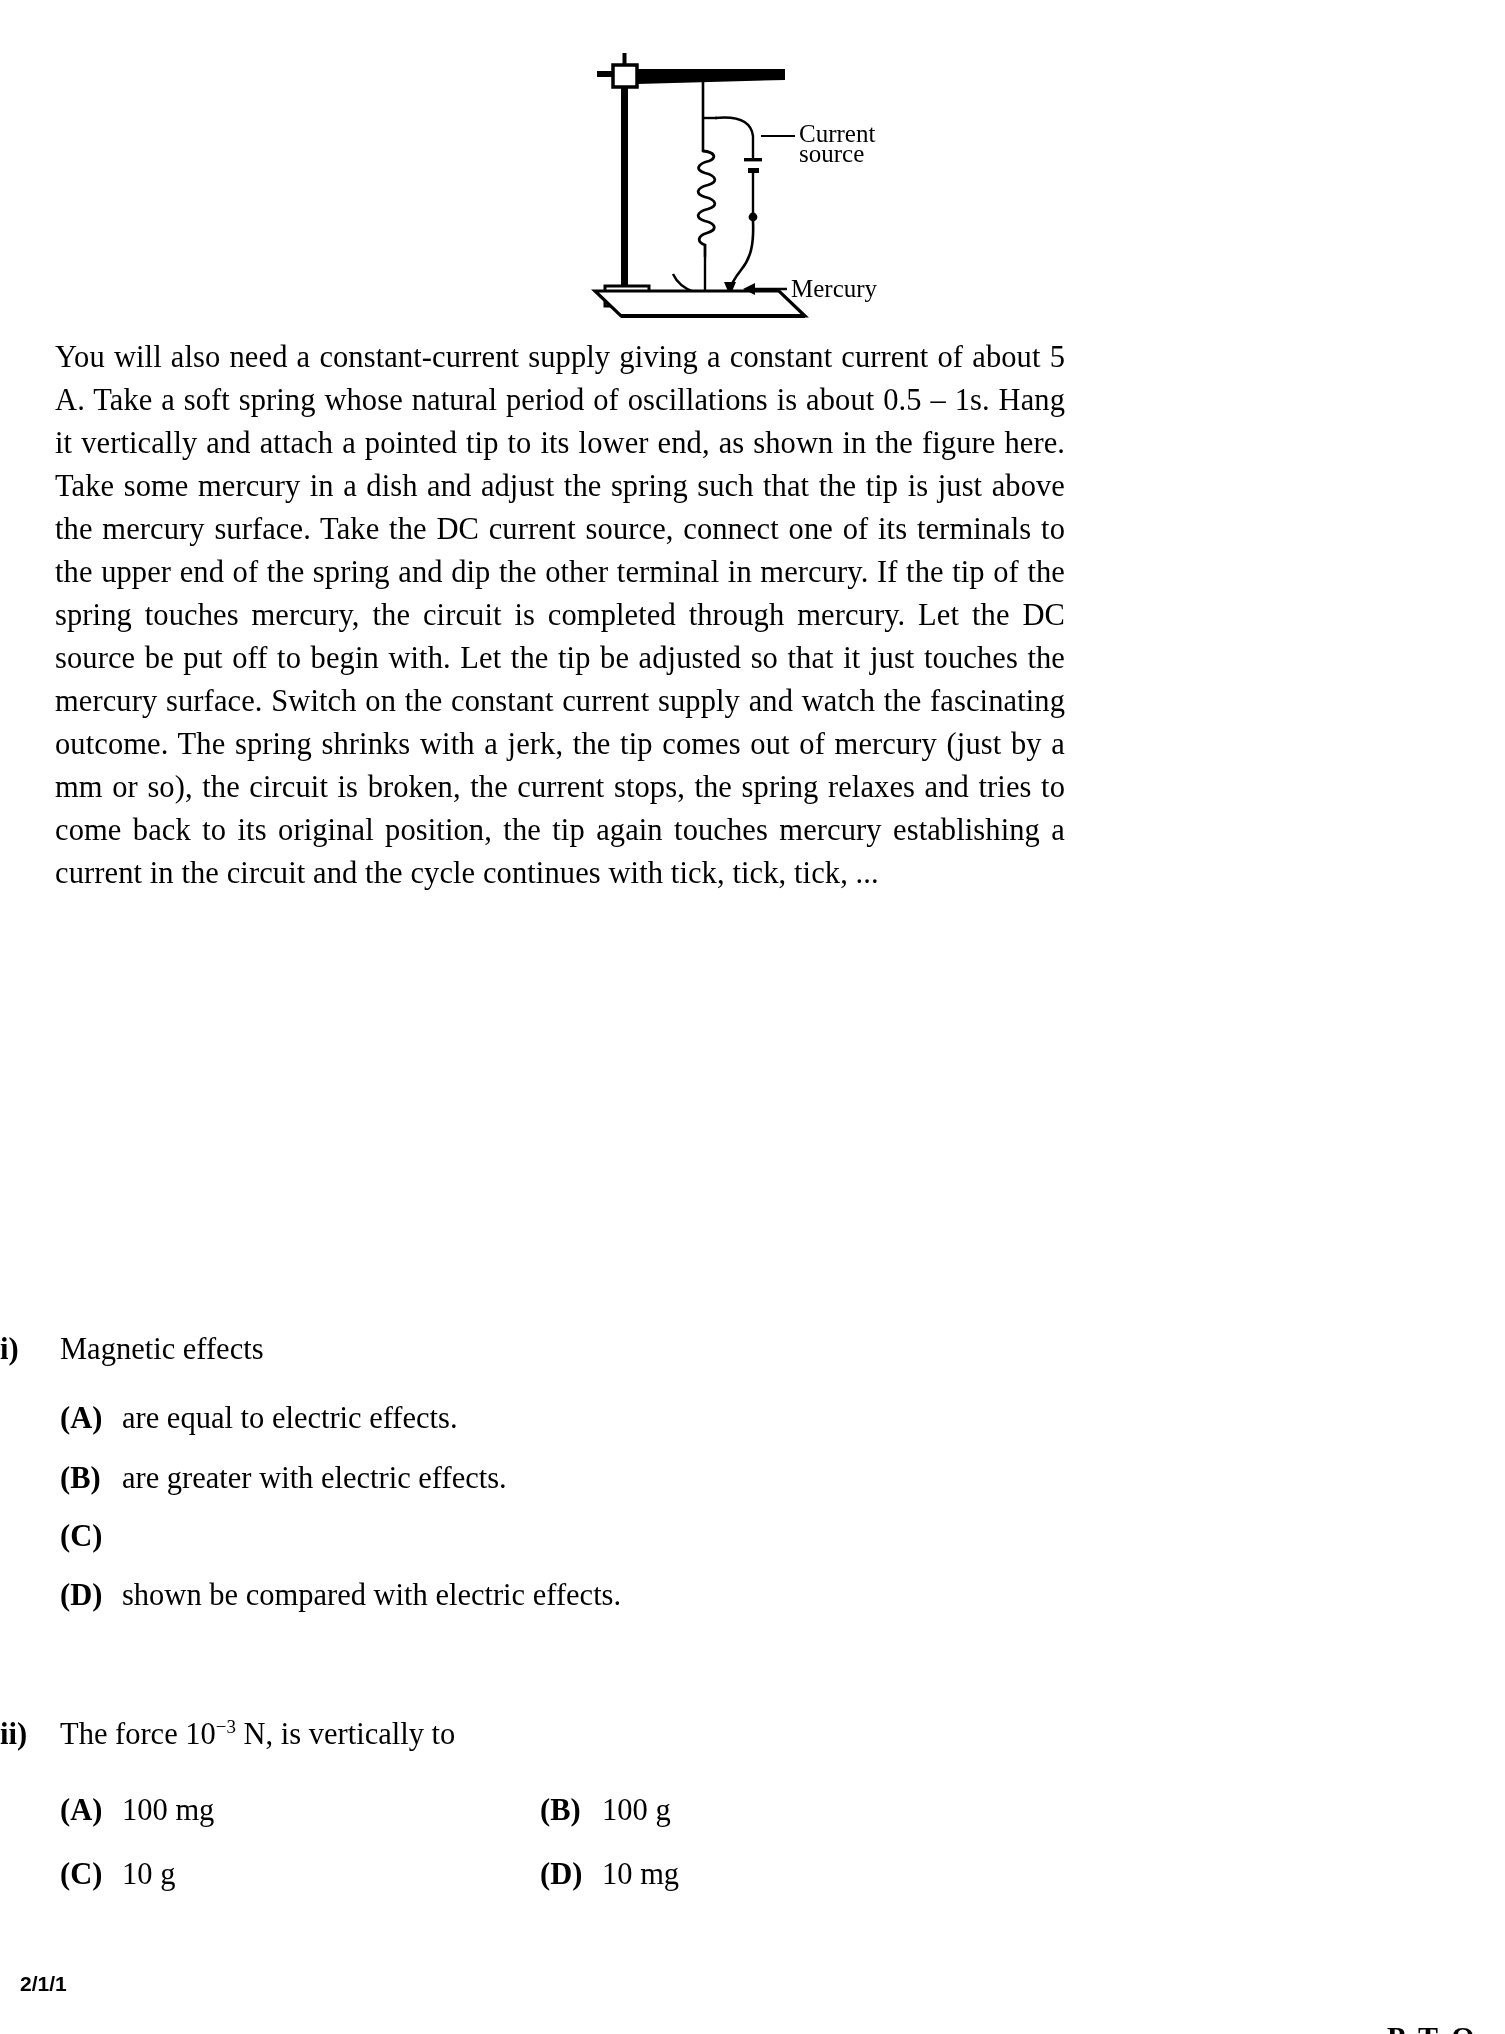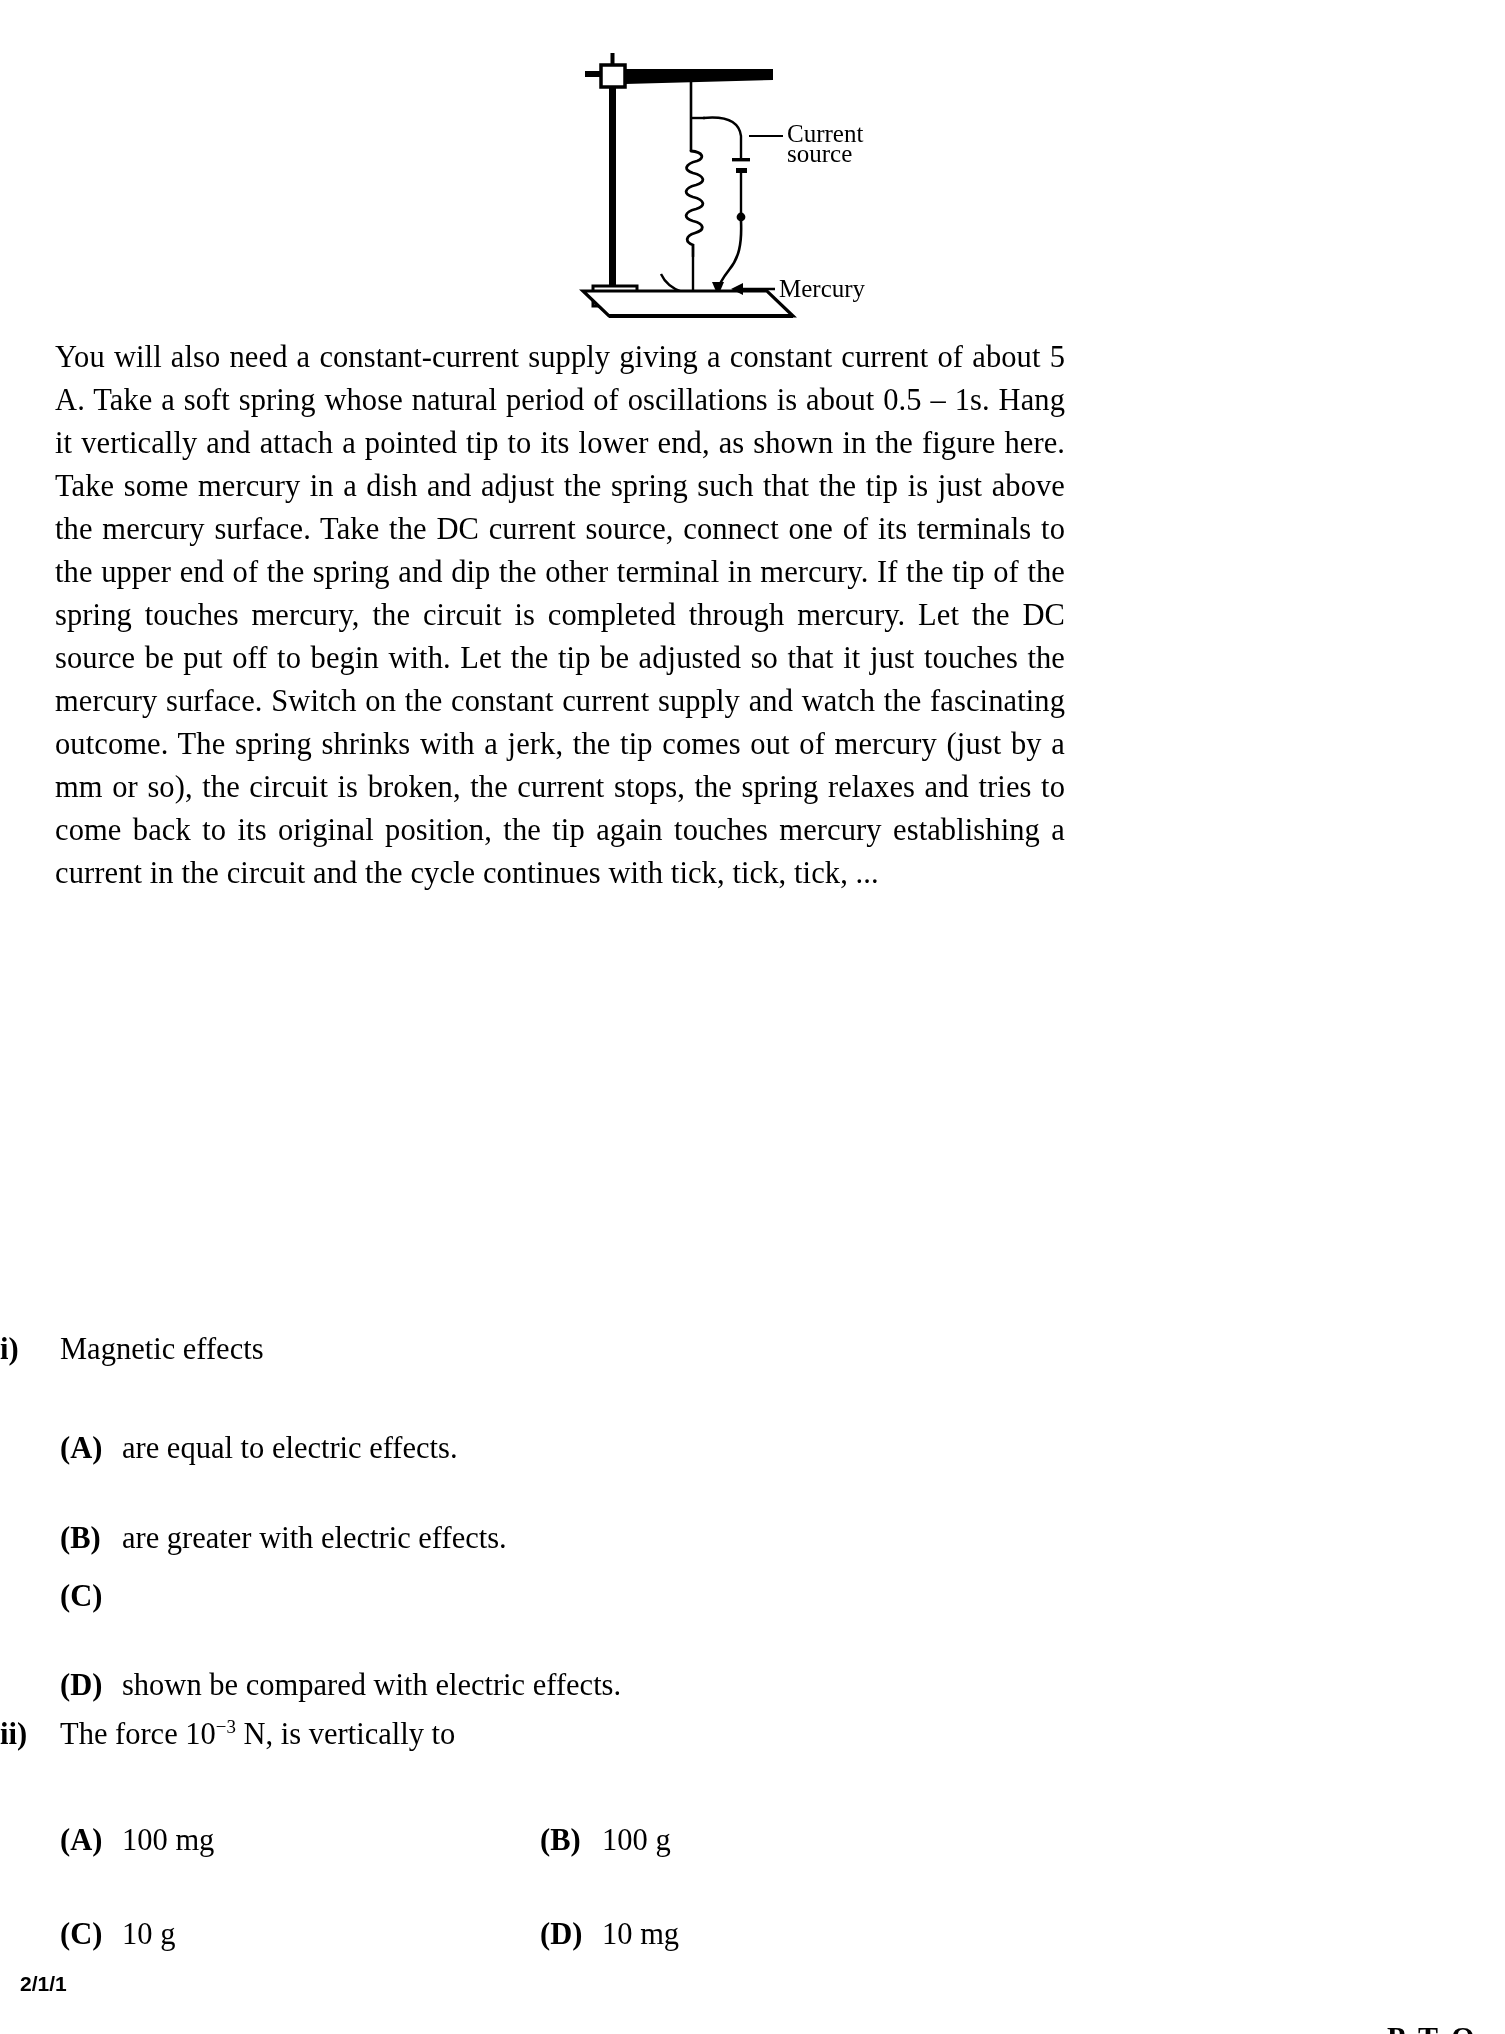"Current" .figure-wrap { padding-left: none -> 12px }
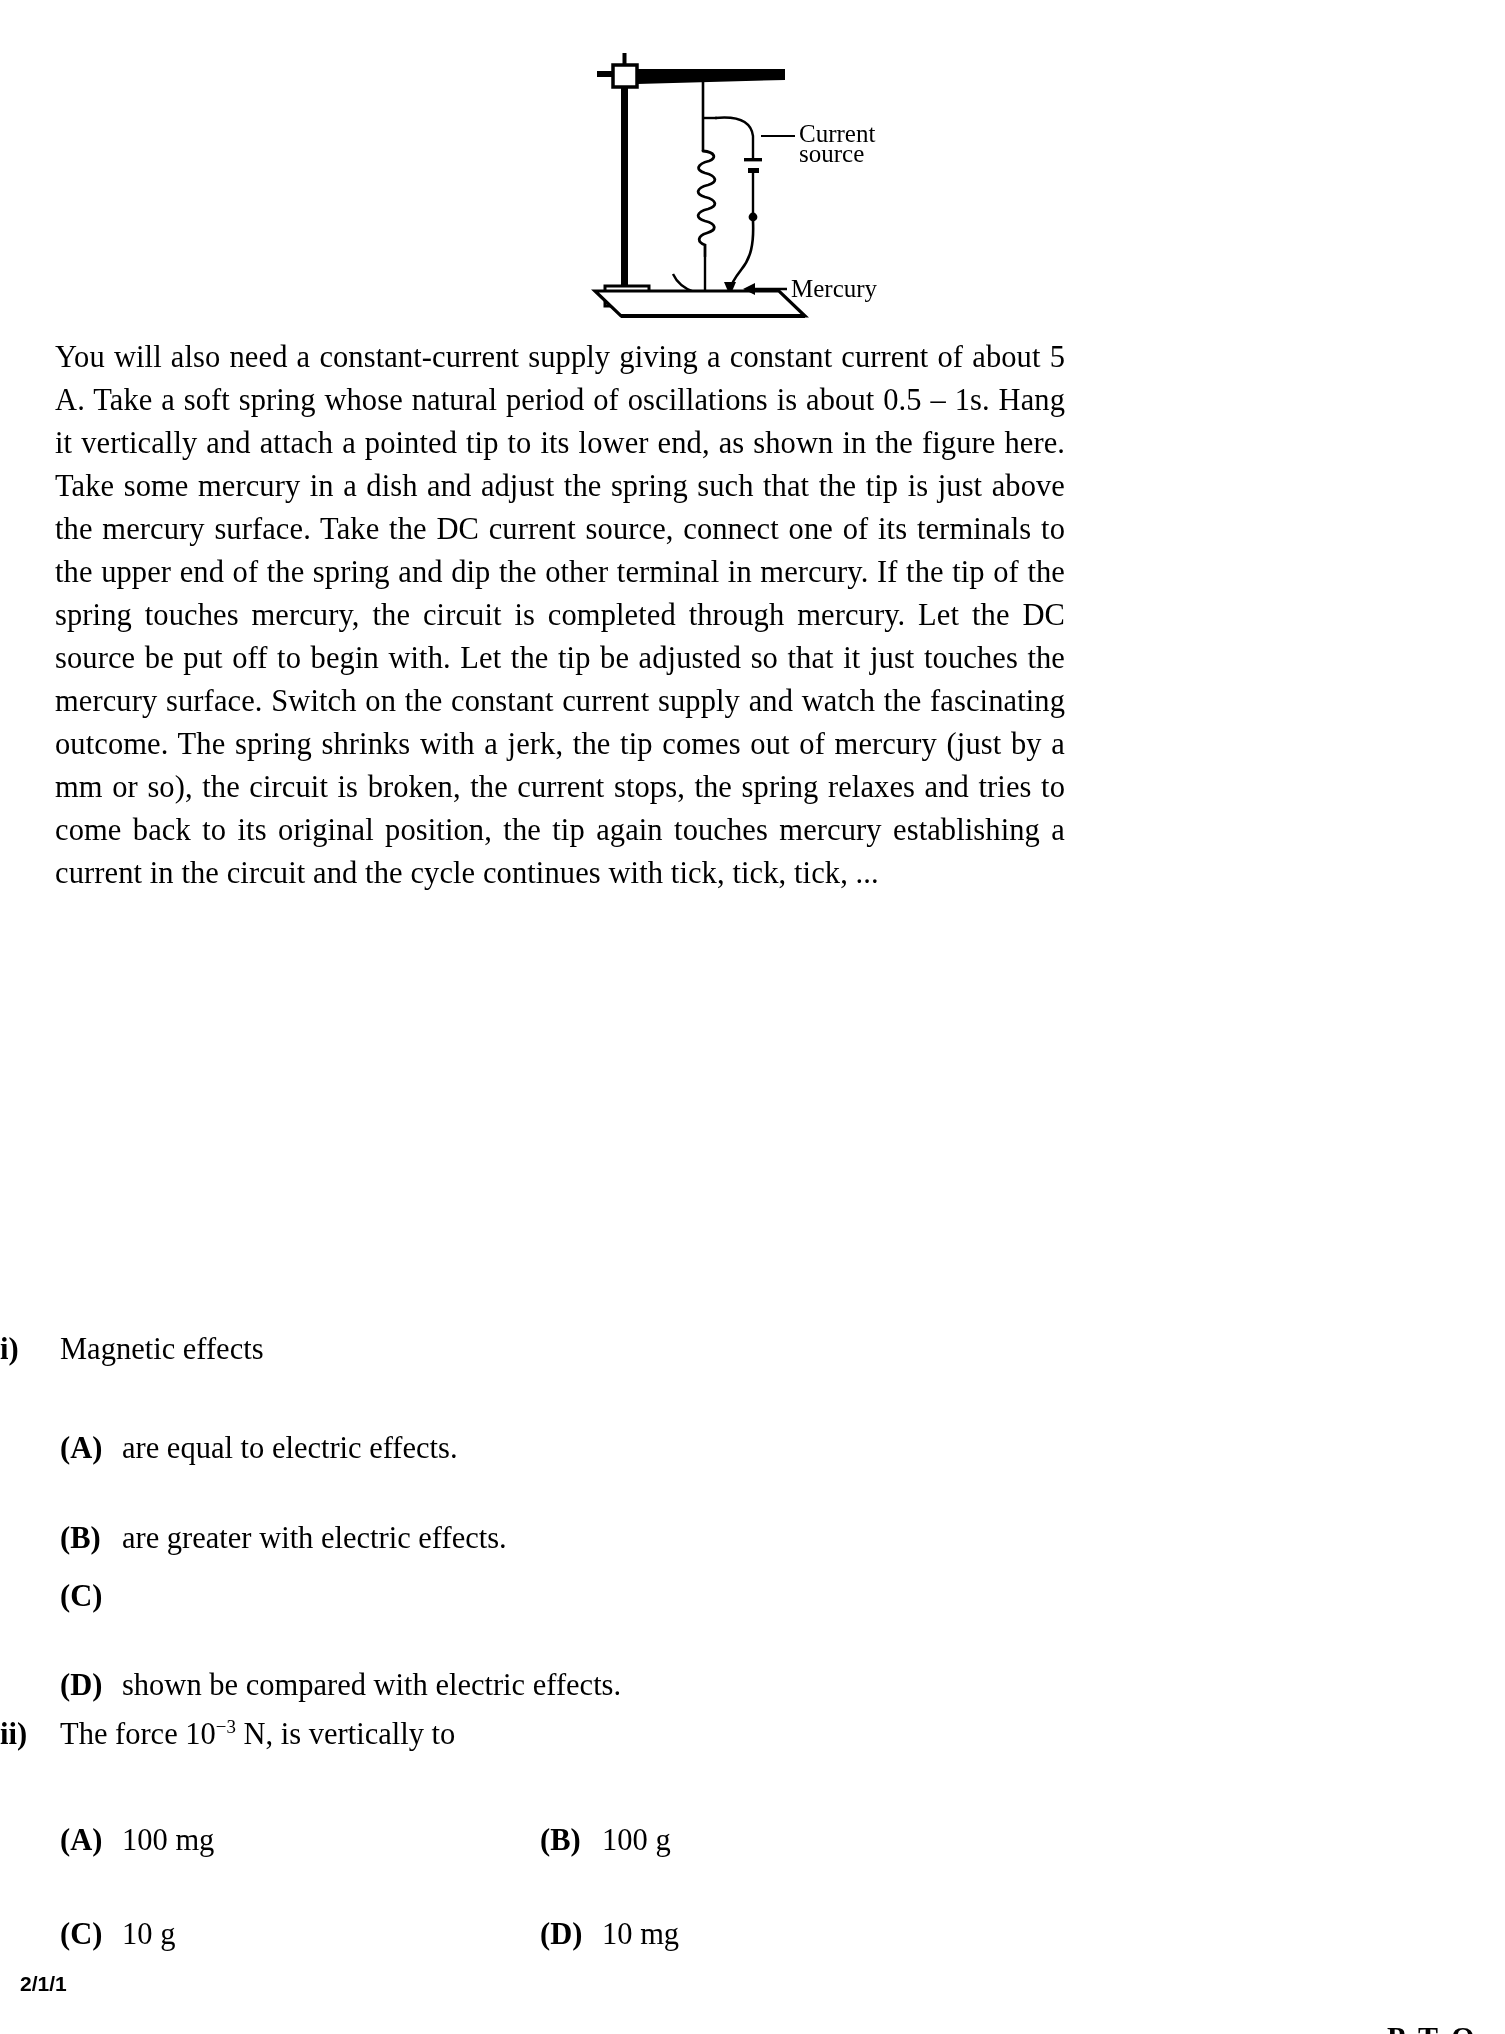"are equal to electric effects." .opt-text { margin-top: 30px -> none }
